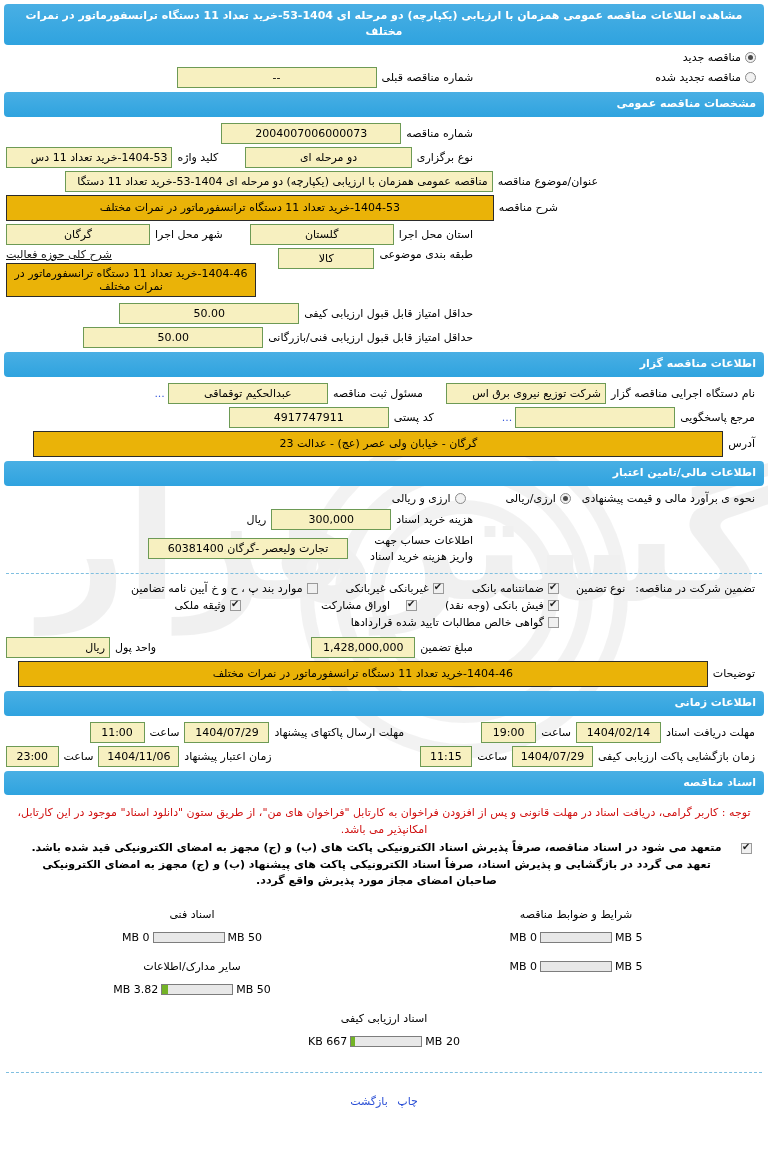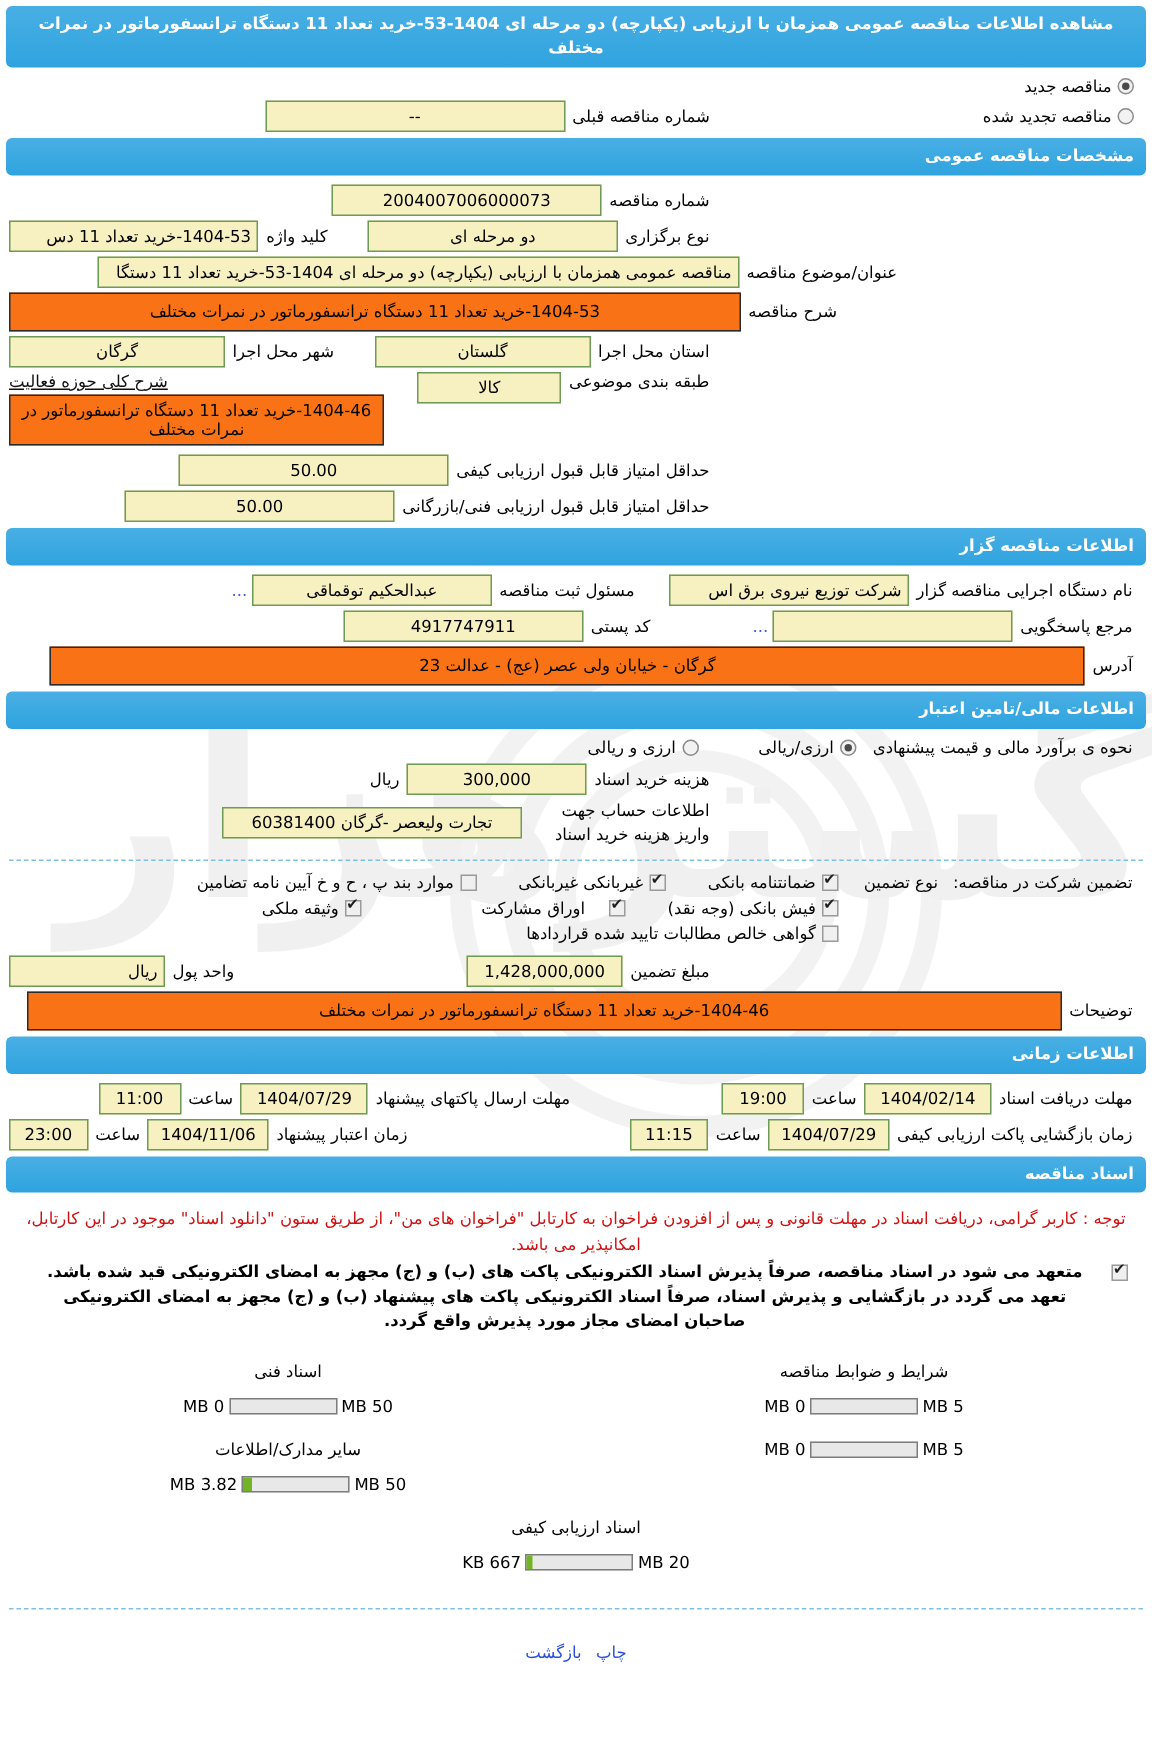"1404-53-خرید تعداد 11 دستگاه" .box { background: #f97316 -> #eab308 }
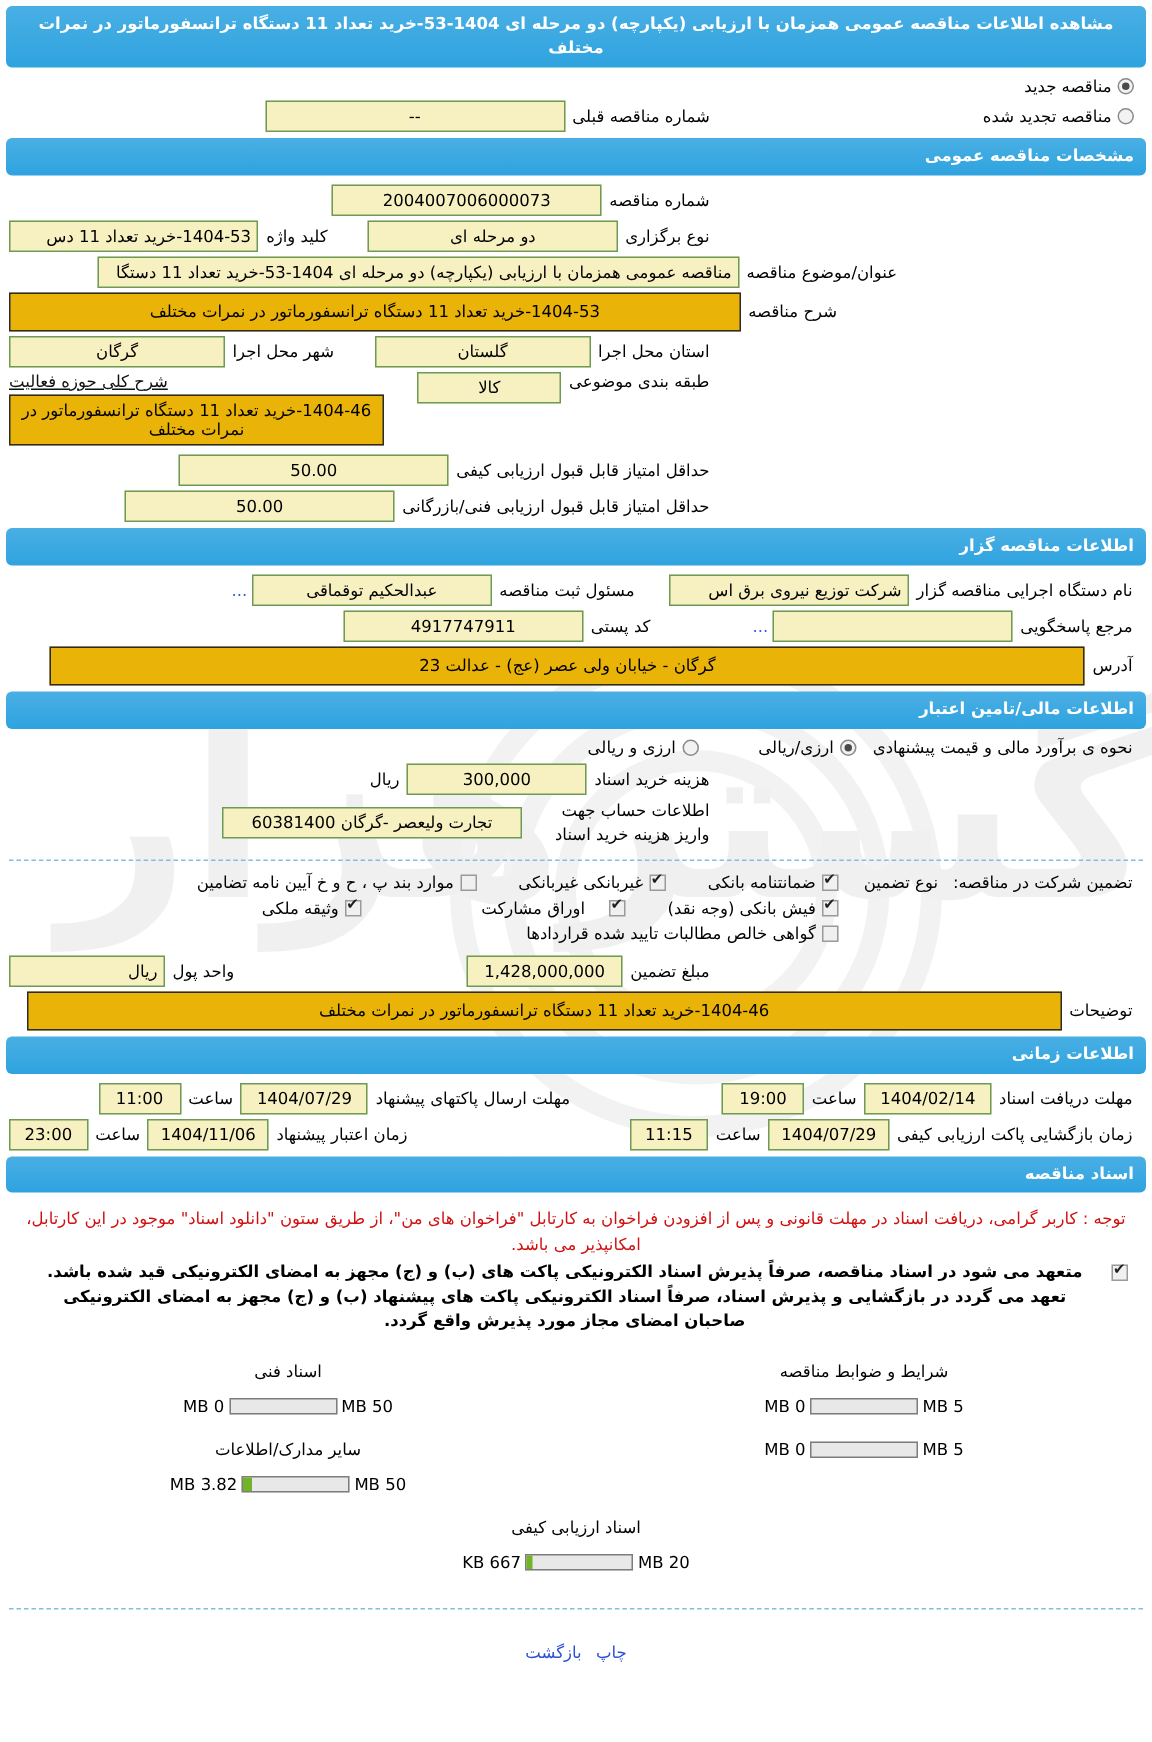"مهلت ارسال پاکتهای پیشنهاد" span.lbl { margin-right: 96px -> 72px }
